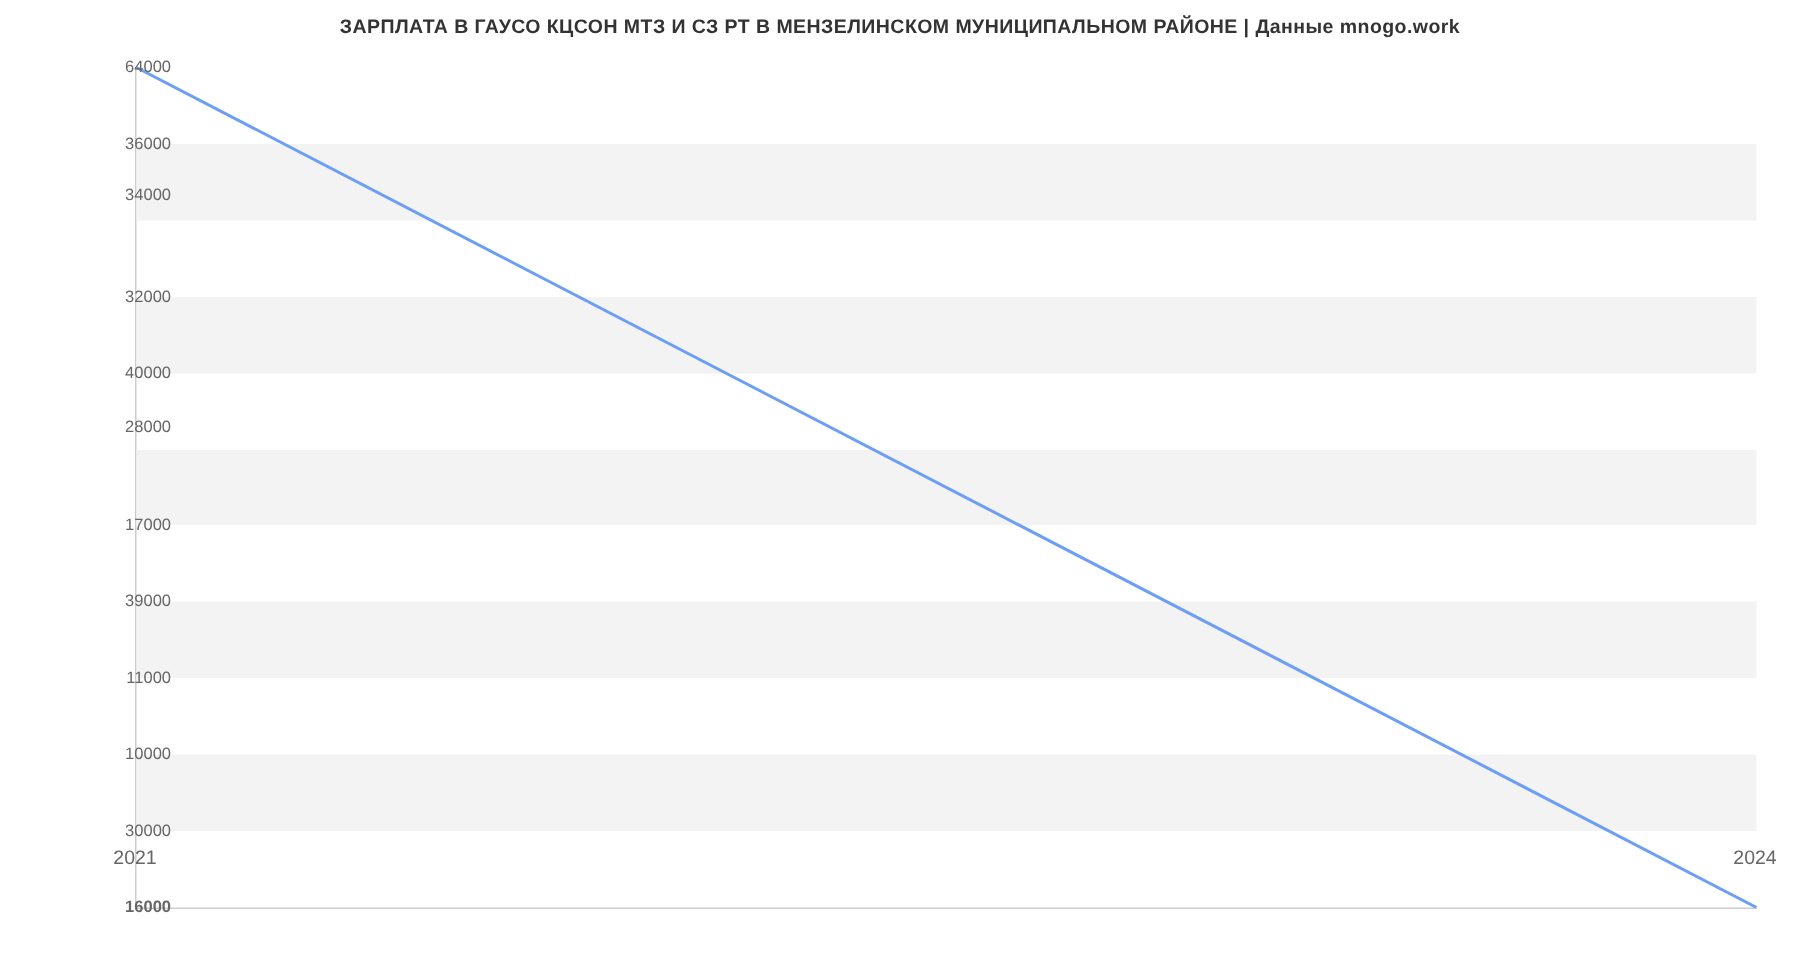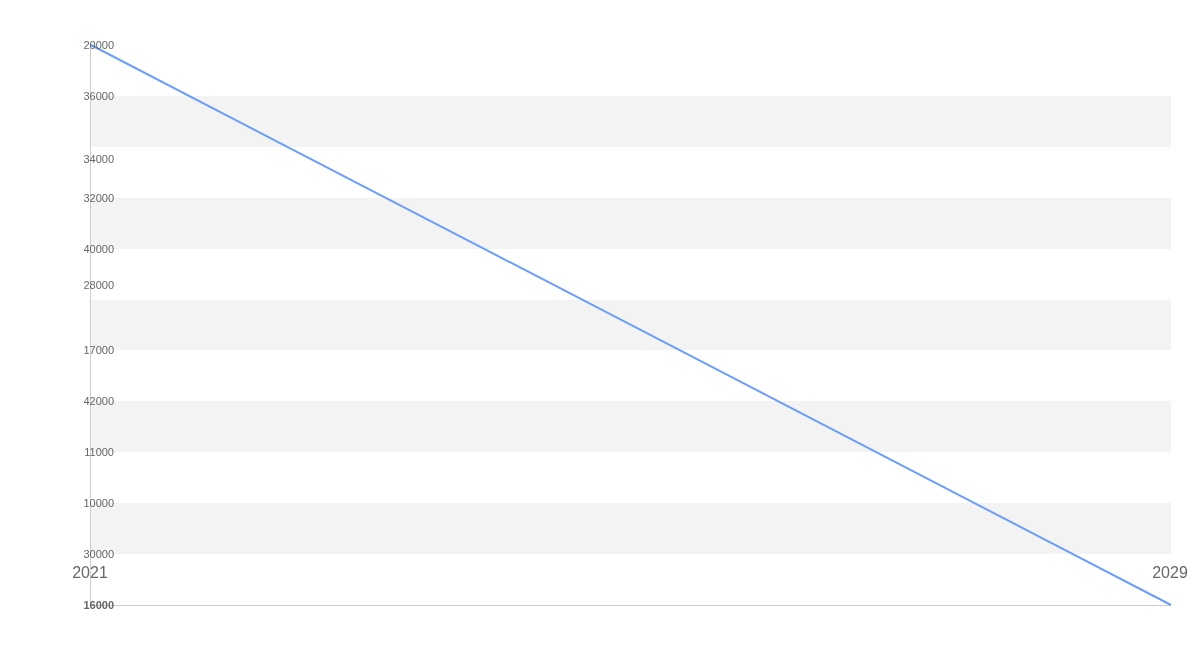"ЗАРПЛАТА В ГАУСО КЦСОН МТЗ" div.chart-title { html: none -> <div>ЗАРПЛАТА В ГАУСО КЦСОН МТЗ И СЗ РТ В МЕНЗЕЛИНСКОМ МУНИЦИПАЛЬНОМ РАЙОНЕ | Данные mnogo.work</div> }
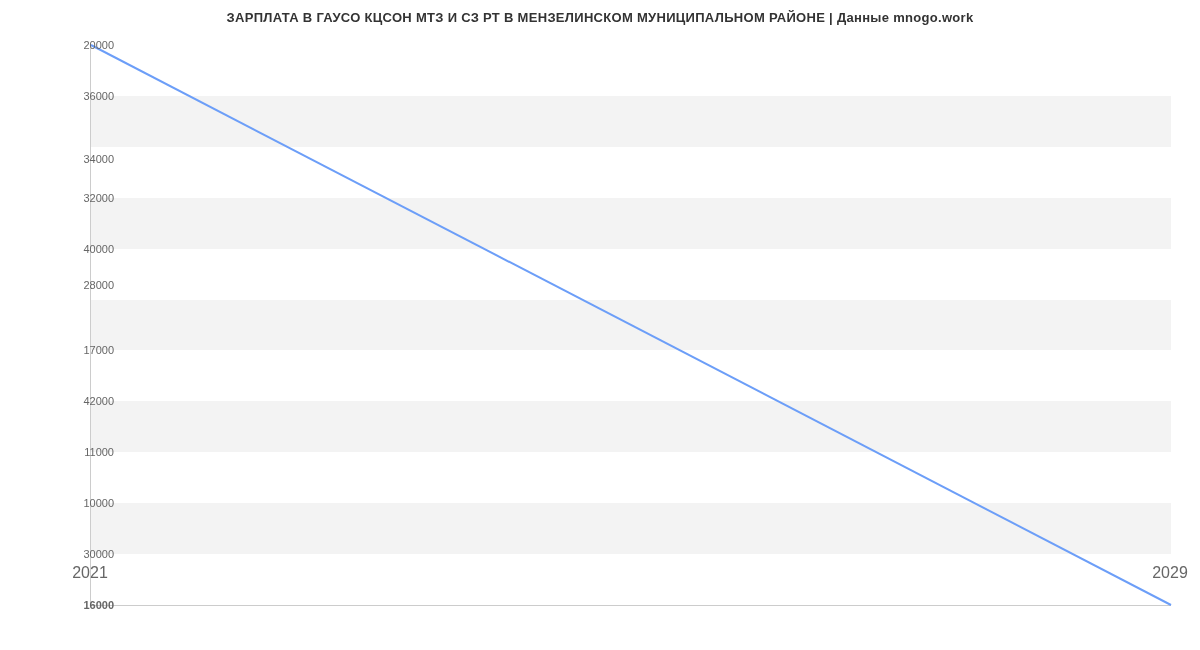"20000" div.y-tick { text: 20000 -> 64000 }
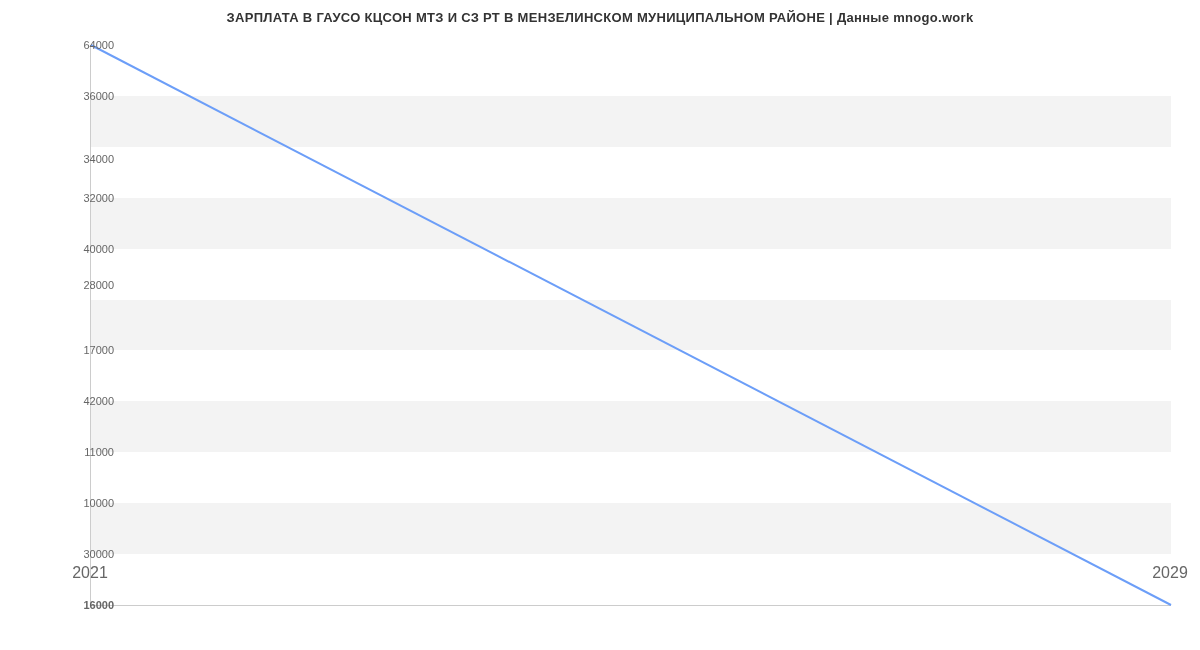"34000" div.y-tick { top: 159px -> 130px }
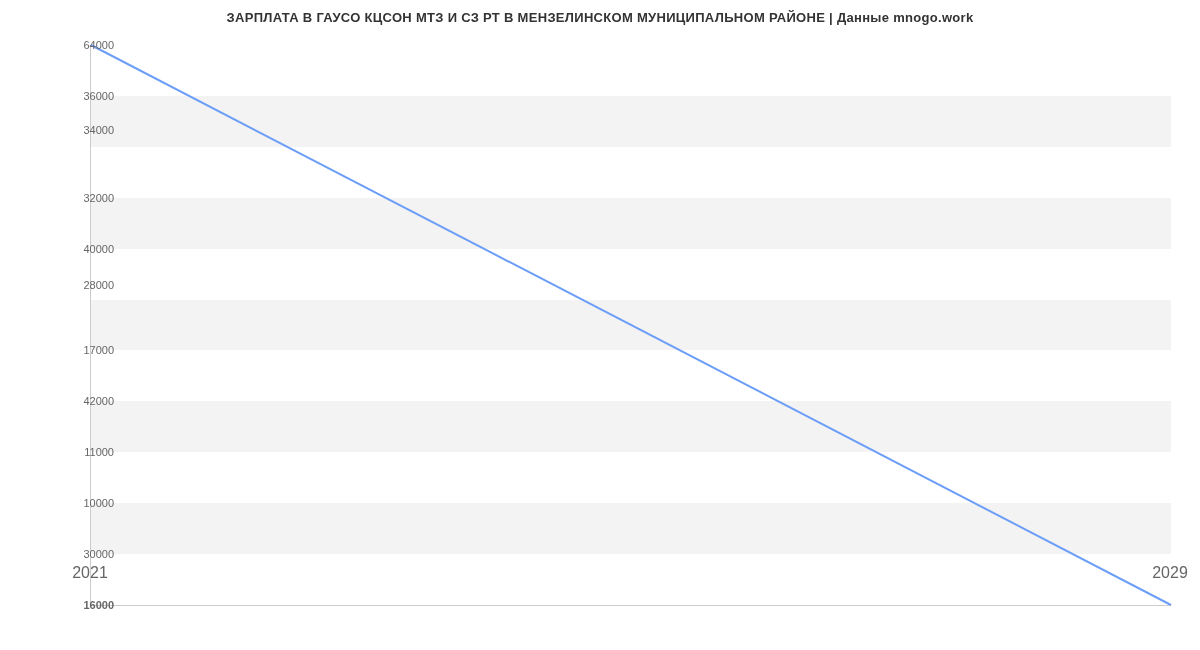"42000" div.y-tick { text: 42000 -> 39000 }
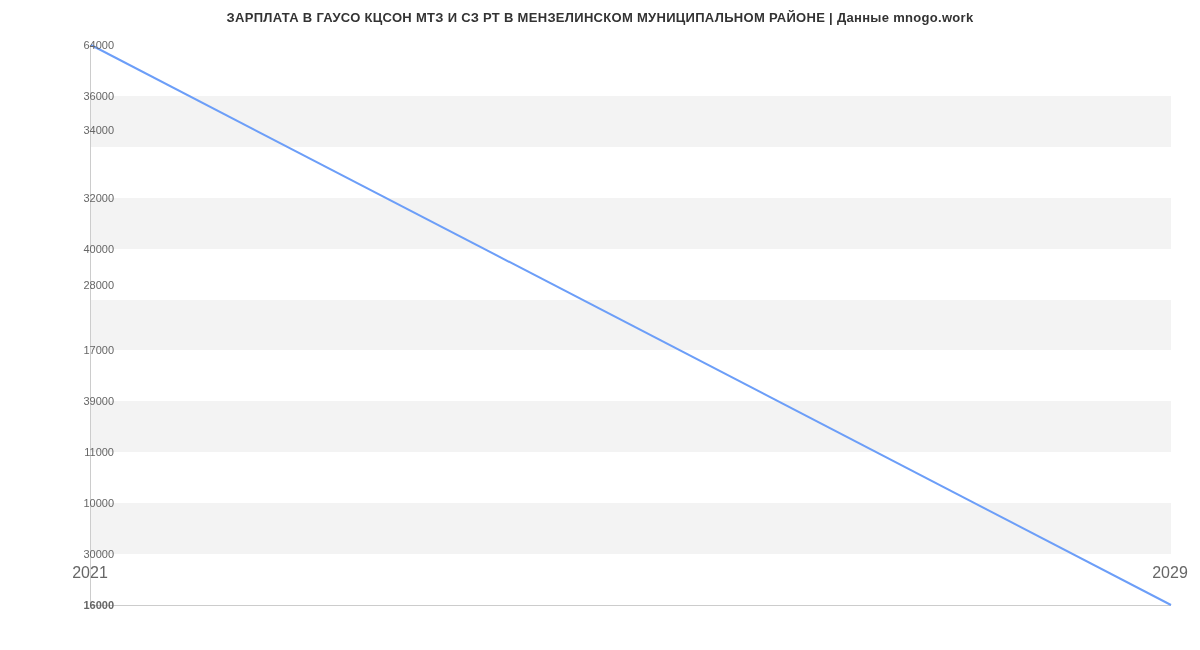"2021" .x-tick { font-size: 16px -> 13px }
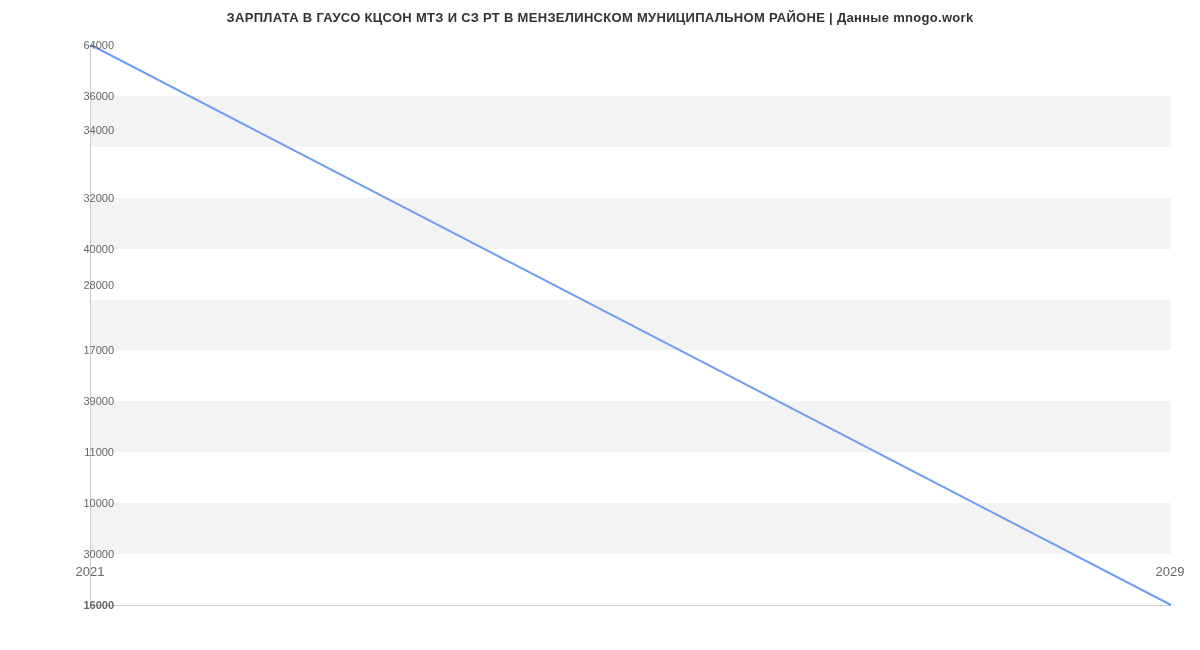"2029" div.x-tick { text: 2029 -> 2024 }
